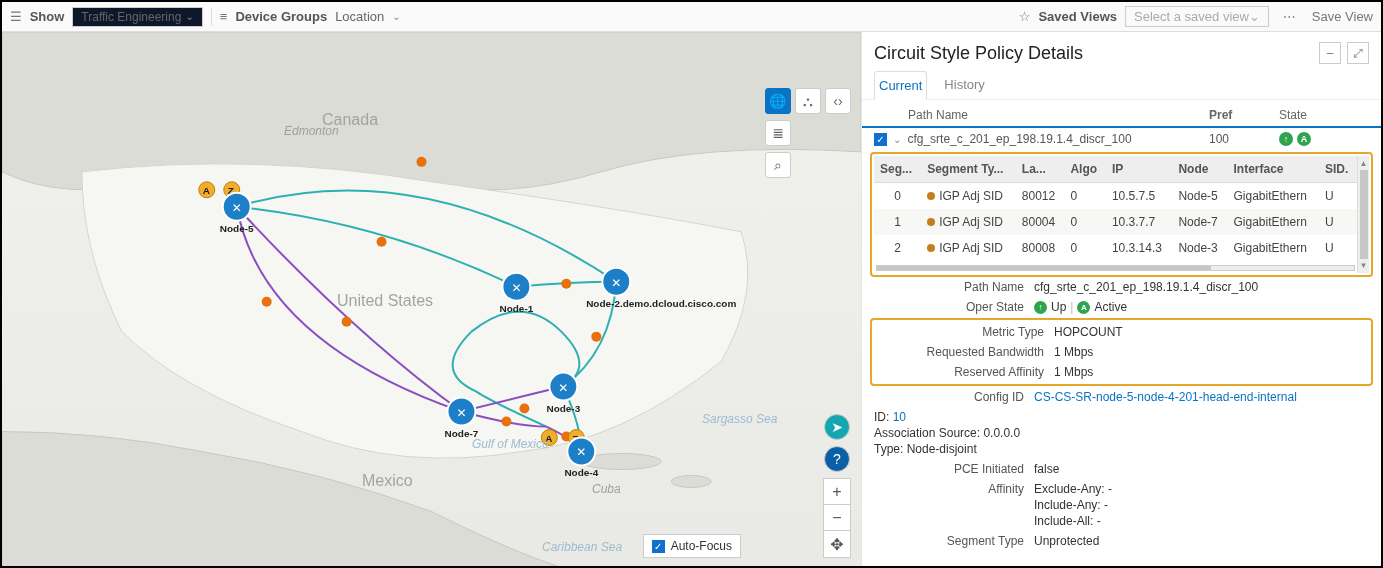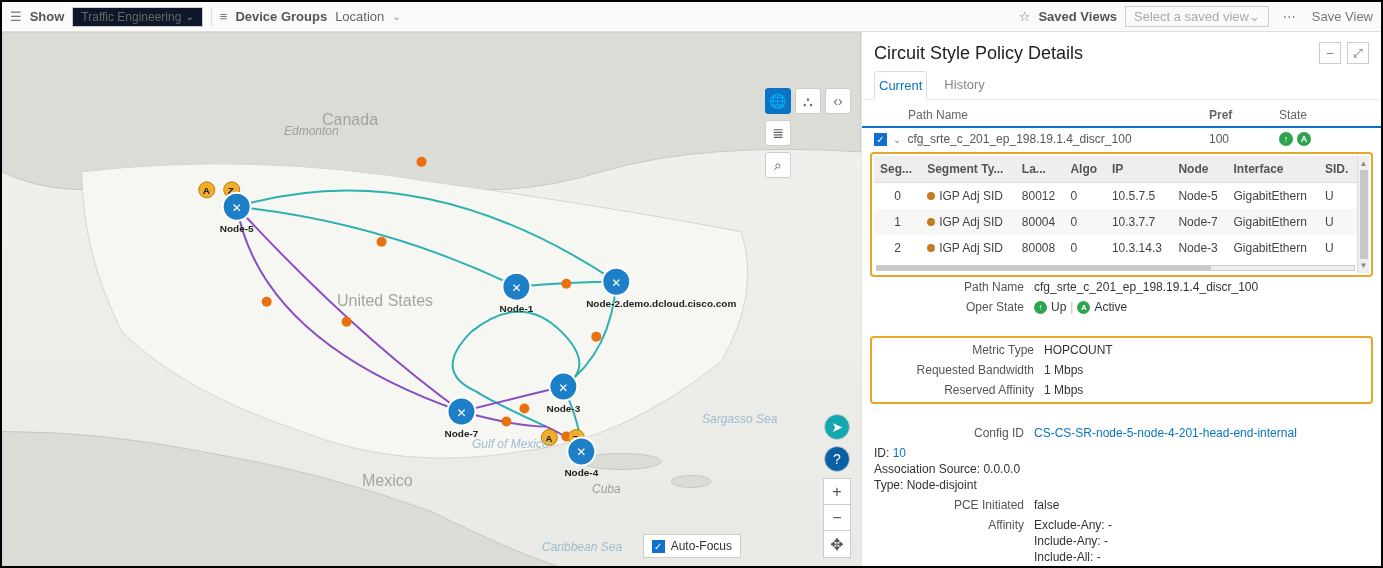"Metric Type" .kv-box { margin: 19px 8px -> 1px 8px; padding: 2px 0 -> 2px 10px }
